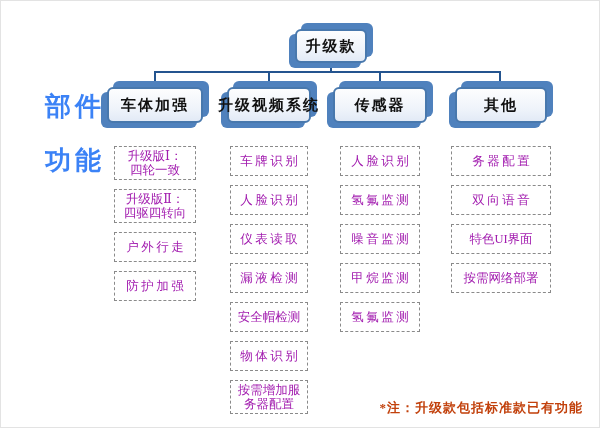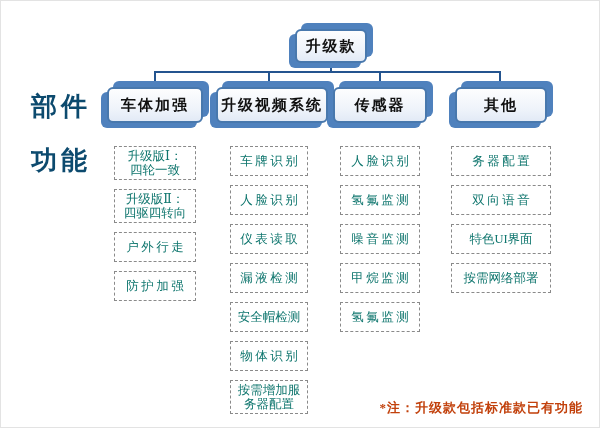"部件" .row-label { color: #0c4a6e -> #3b82f6; left: 30px -> 44px }
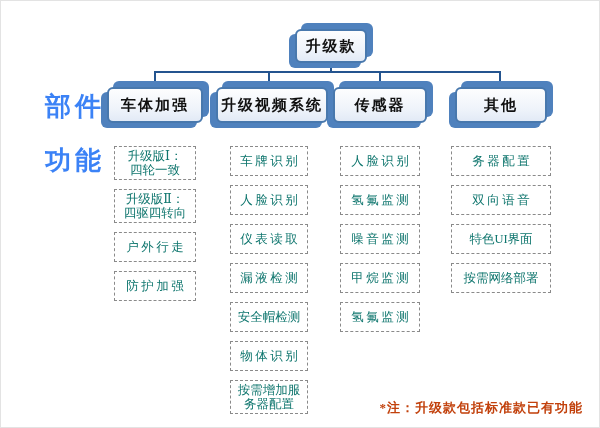"升级视频系统" .branch.c1 .header-node { width: 112px -> 84px }
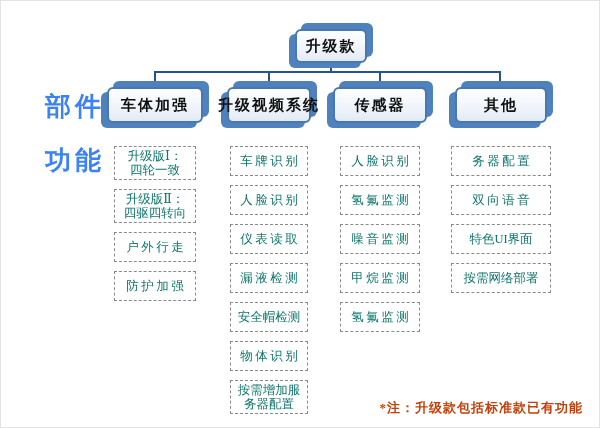"升级版Ⅰ：" .feature-box { color: #0f766e -> #a21caf }
